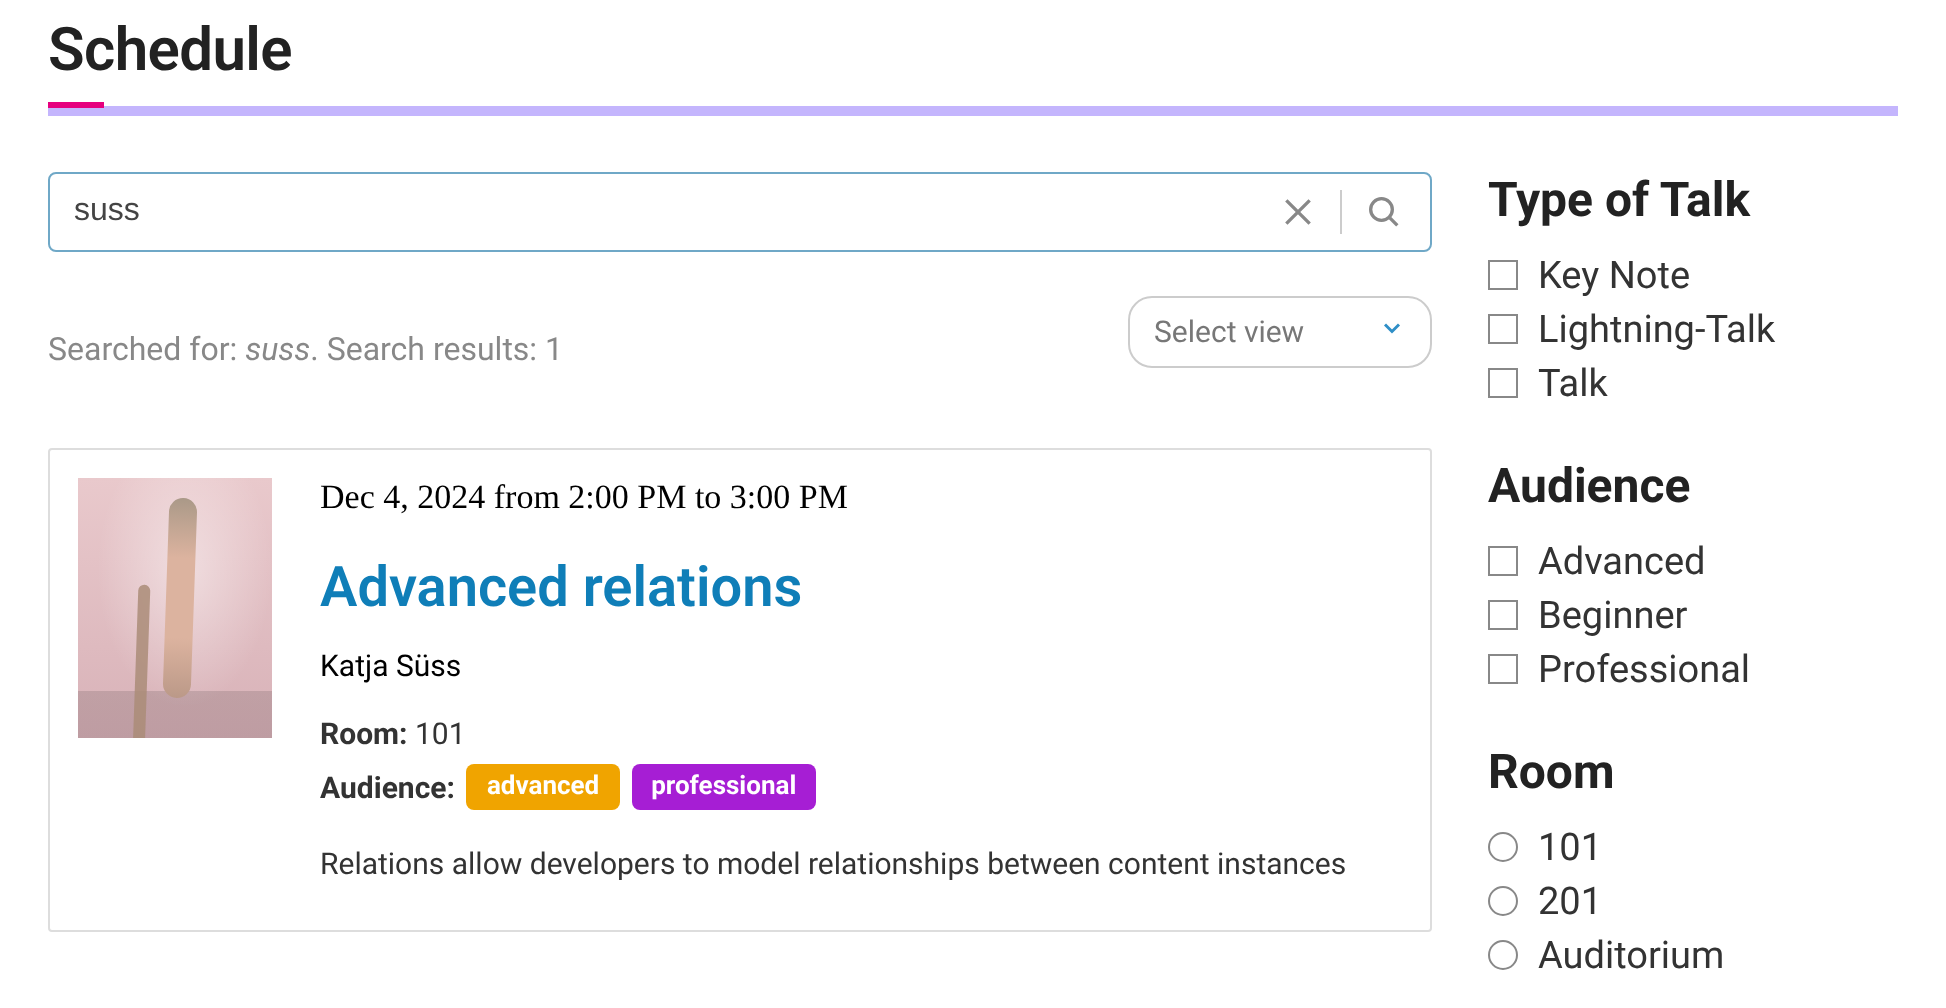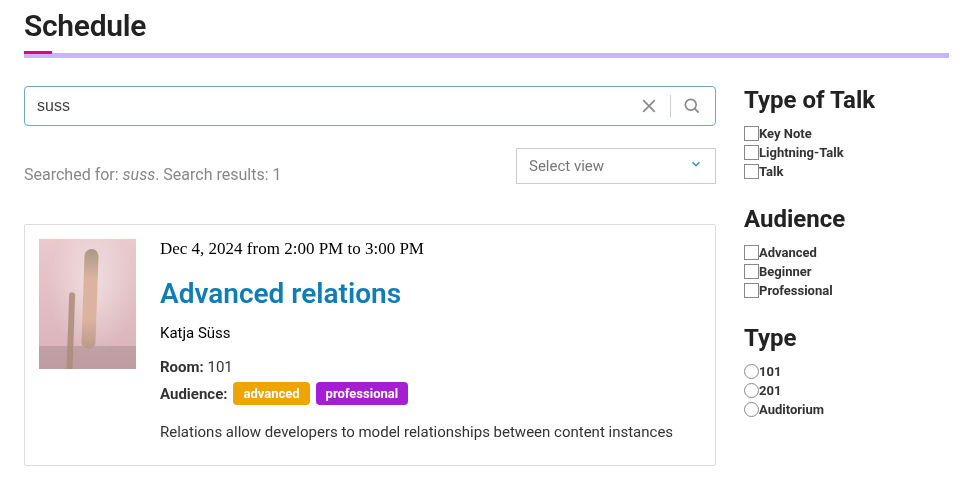"Key Note" .facet-item { font-size: 13px -> 19px; font-weight: bold -> none; gap: none -> 10px }
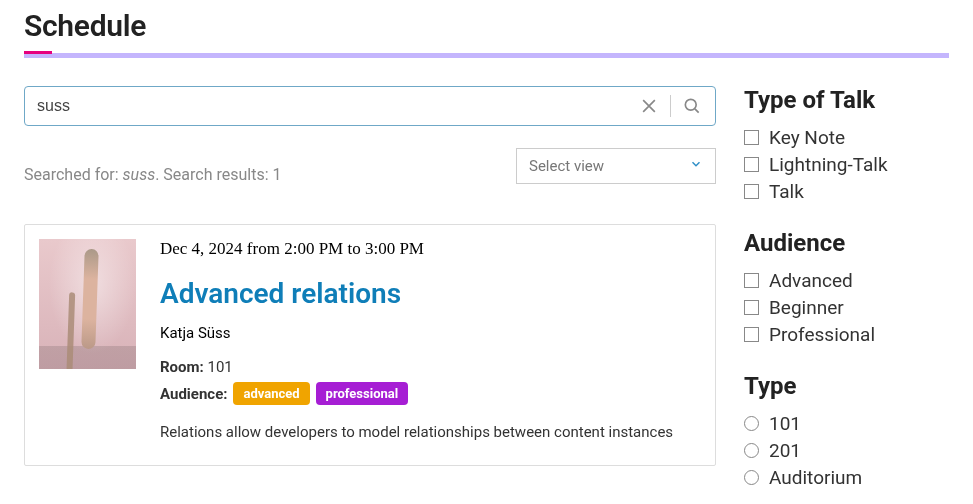"Select view" .select-view { border-radius: 0 -> 12px; width: 200px -> 152px }
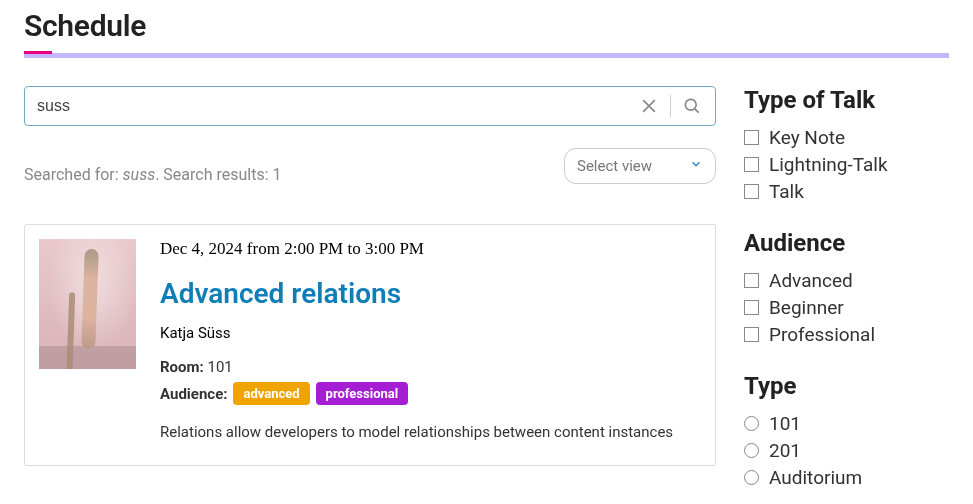"Type" div.facet-heading { text: Type -> Room }
